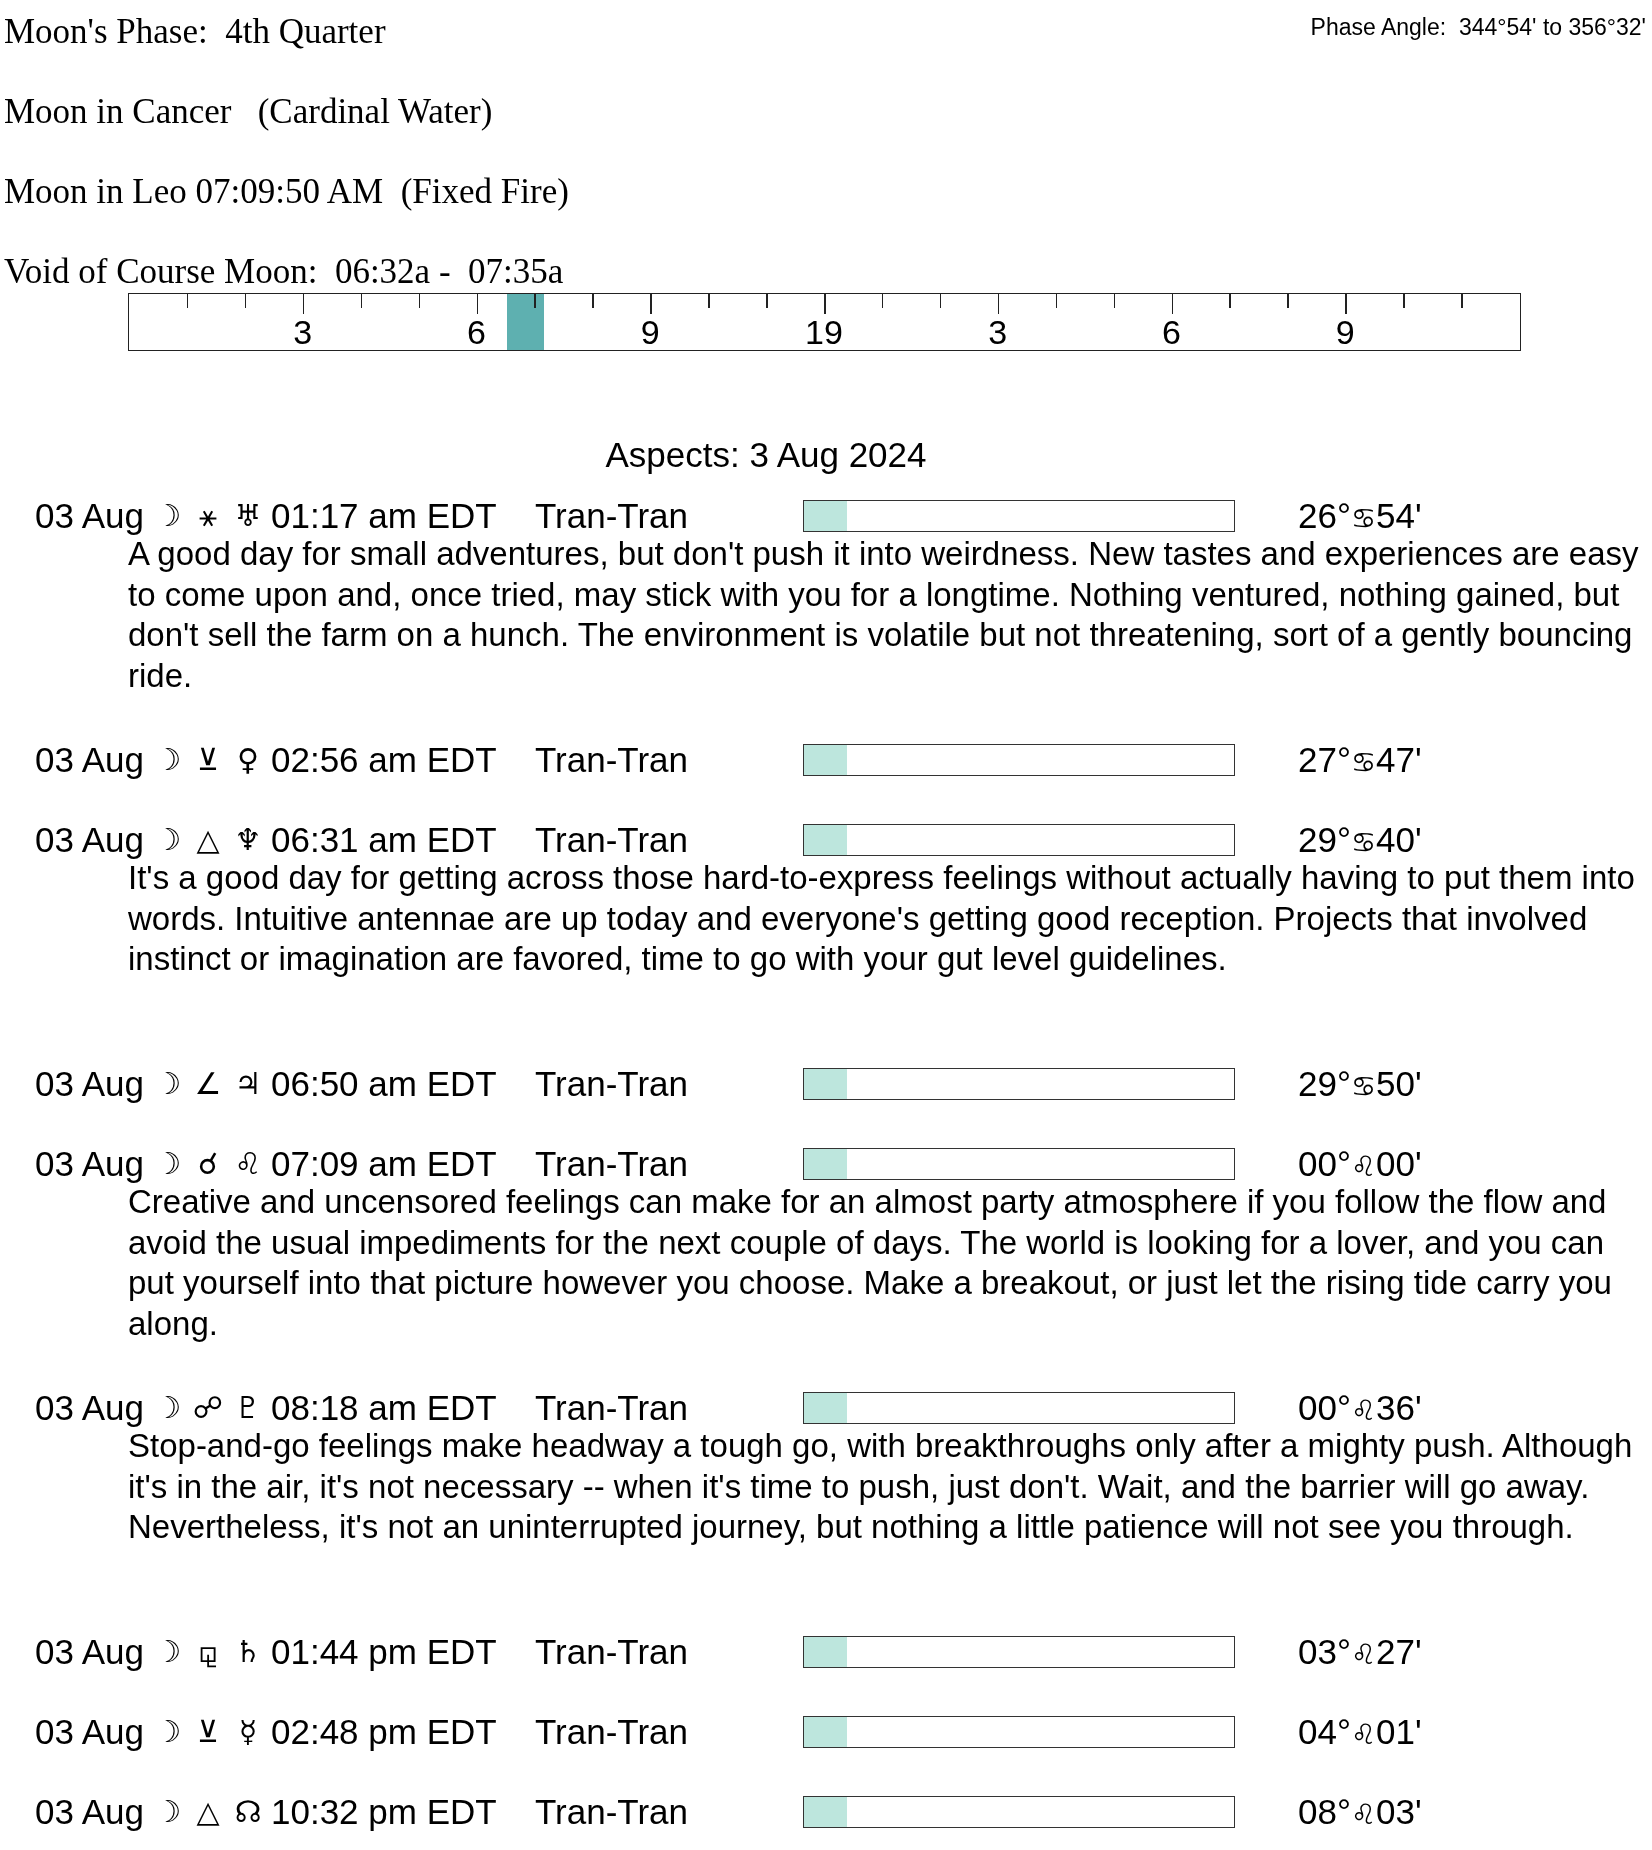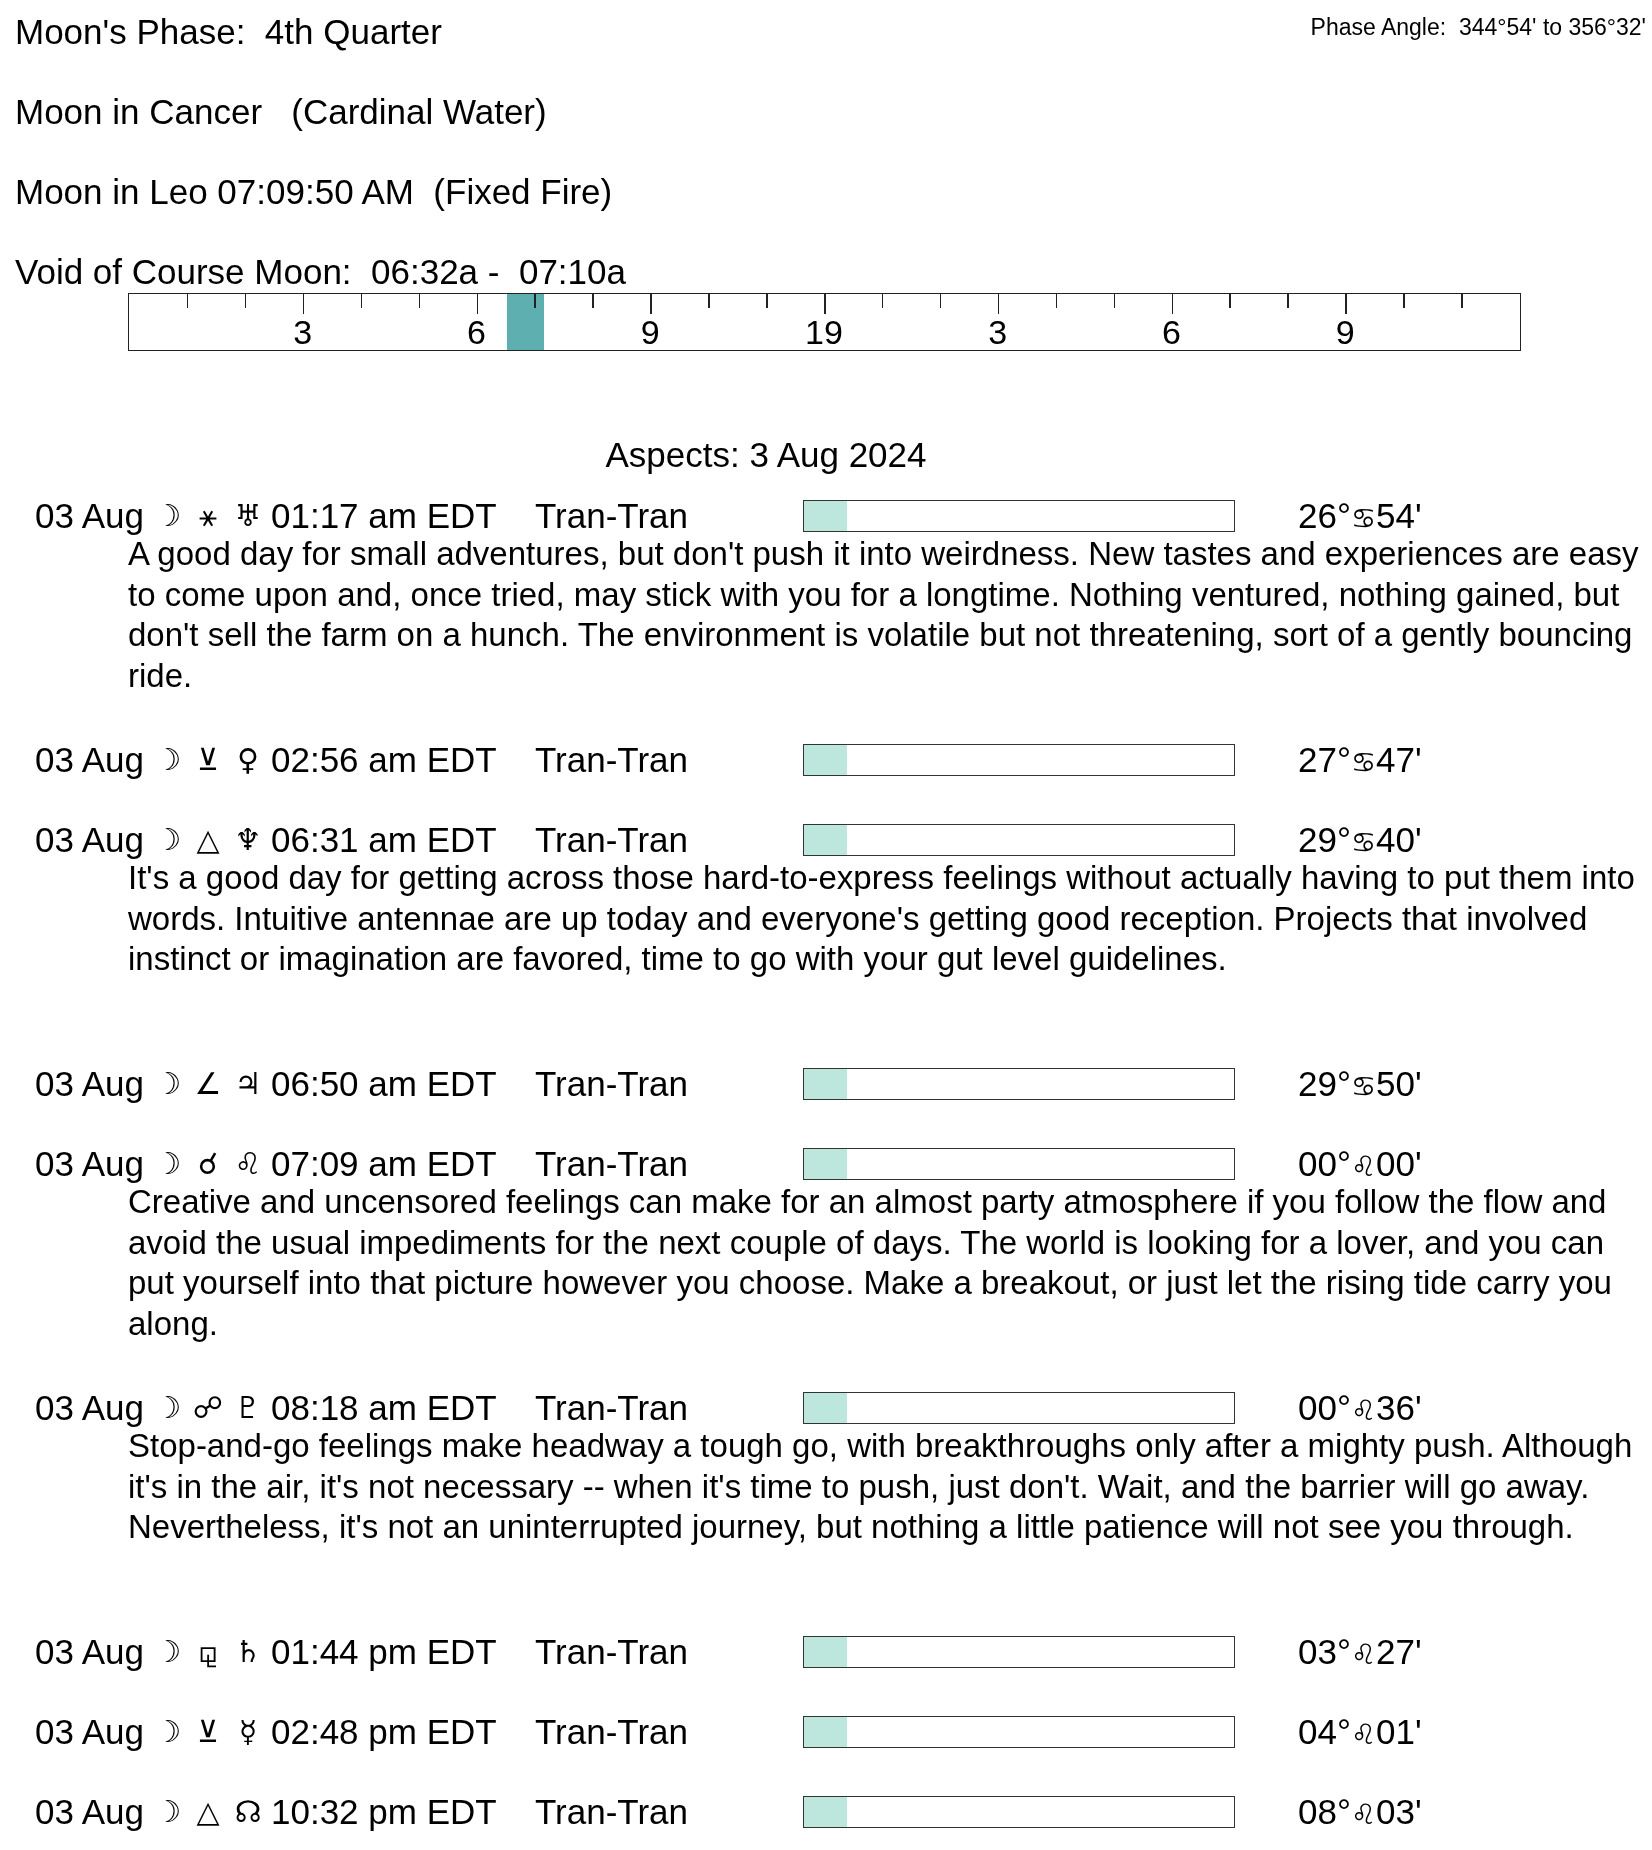"Moon's Phase: 4th Quarter" .hdr { font-family: none -> Liberation Serif, serif; left: 15px -> 4px }
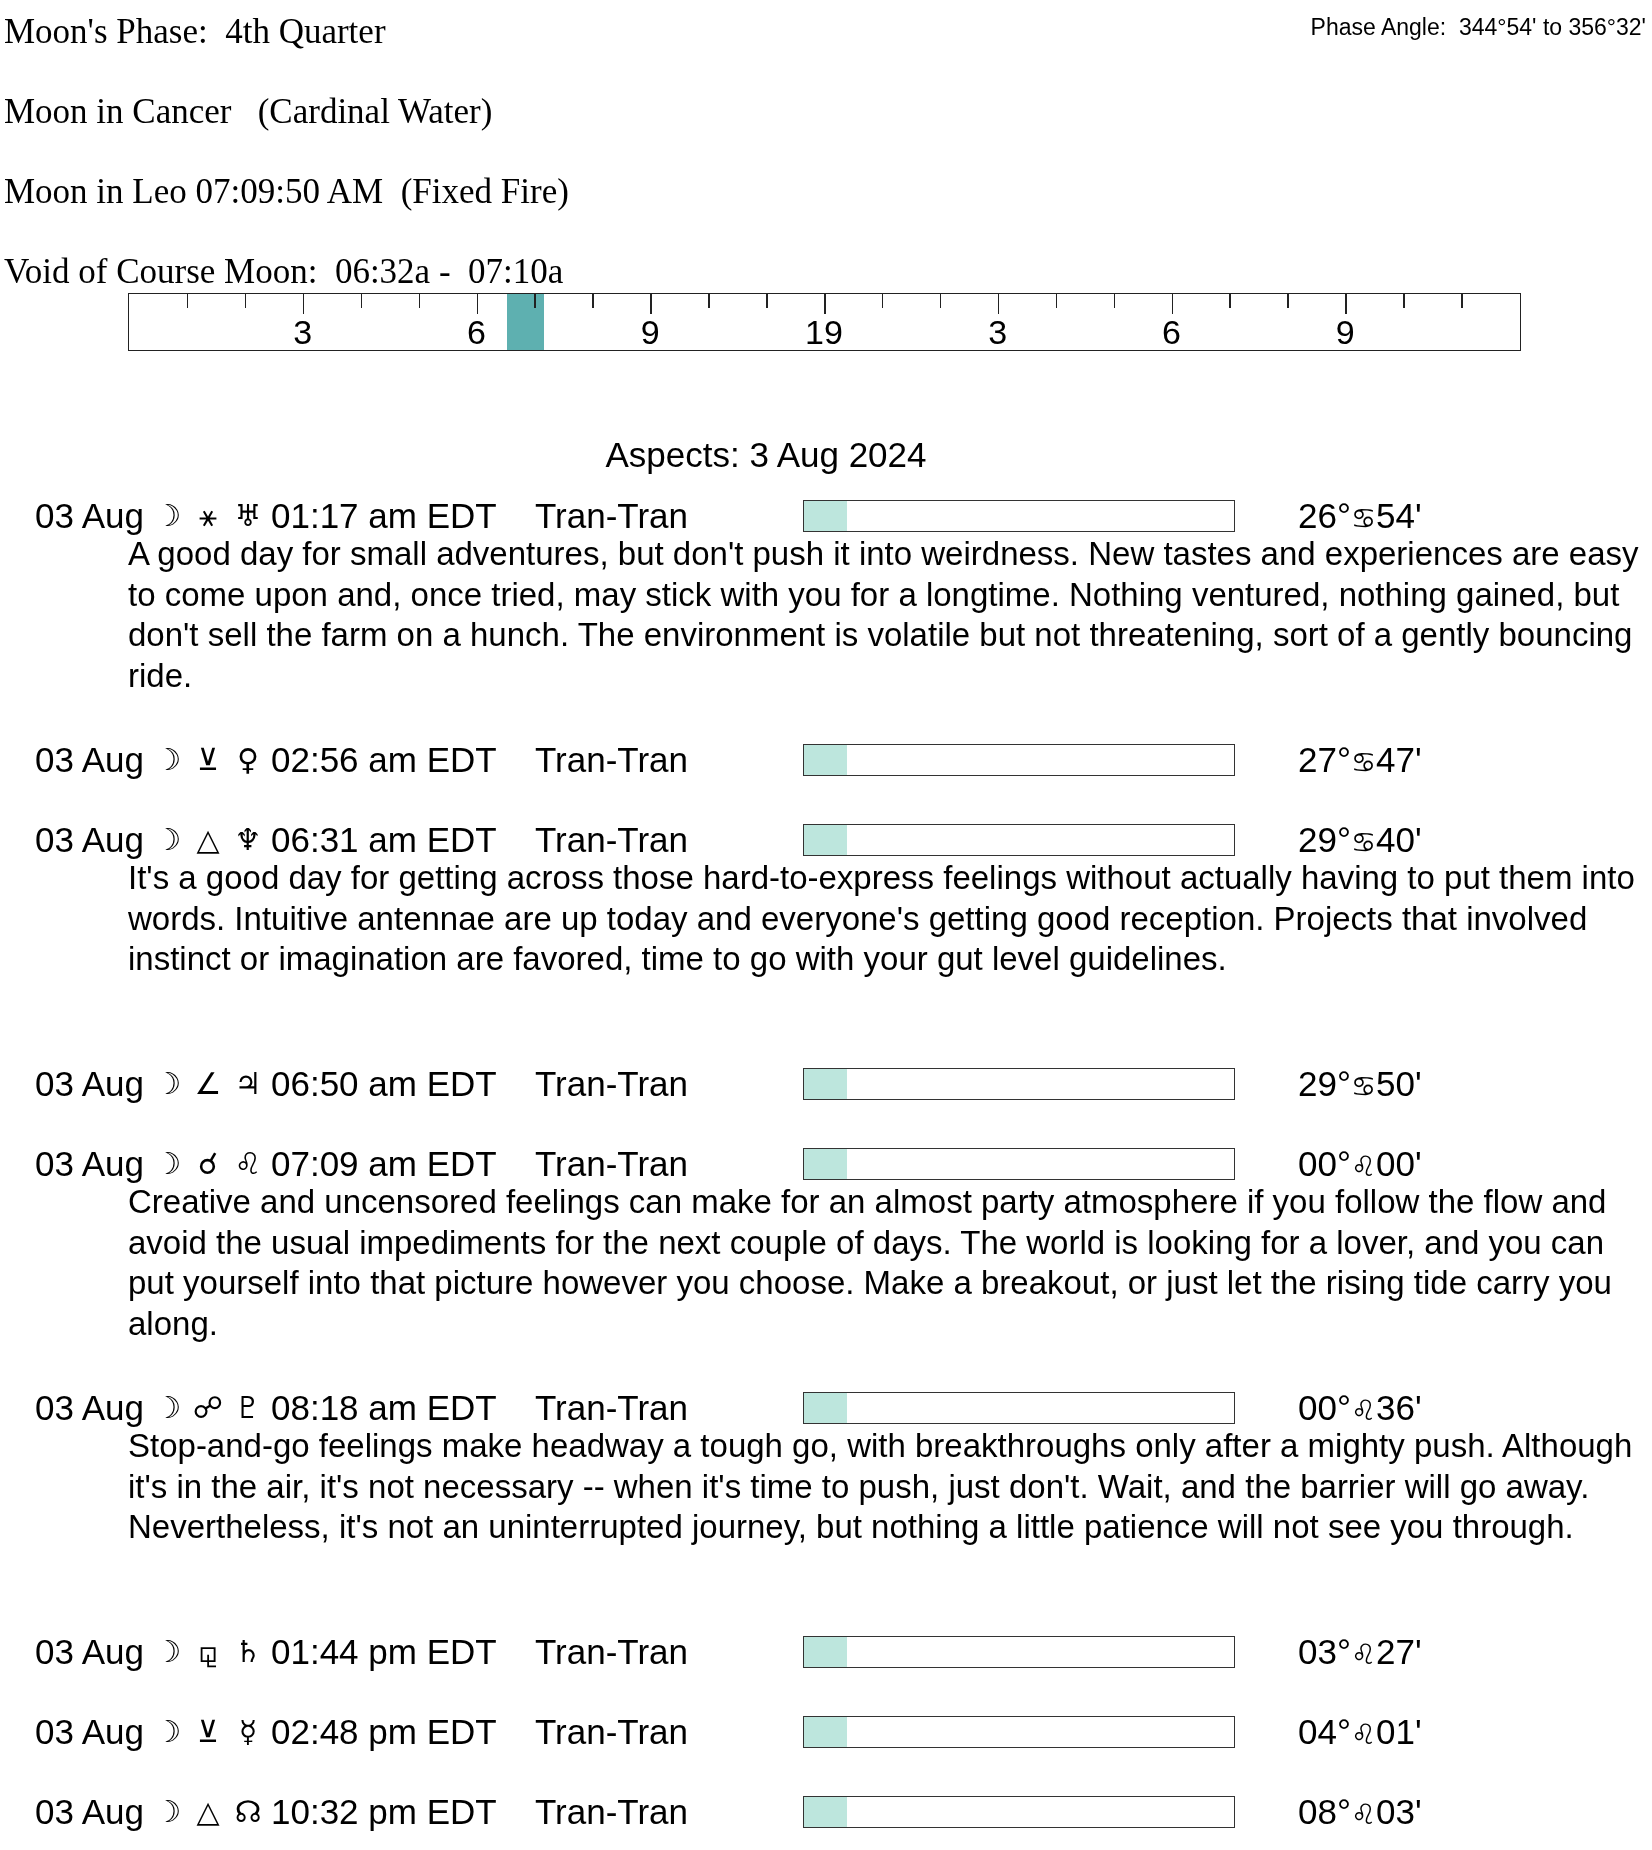"Void of Course Moon: 06:32a" div.hdr { text: 07:10a -> 07:35a }
